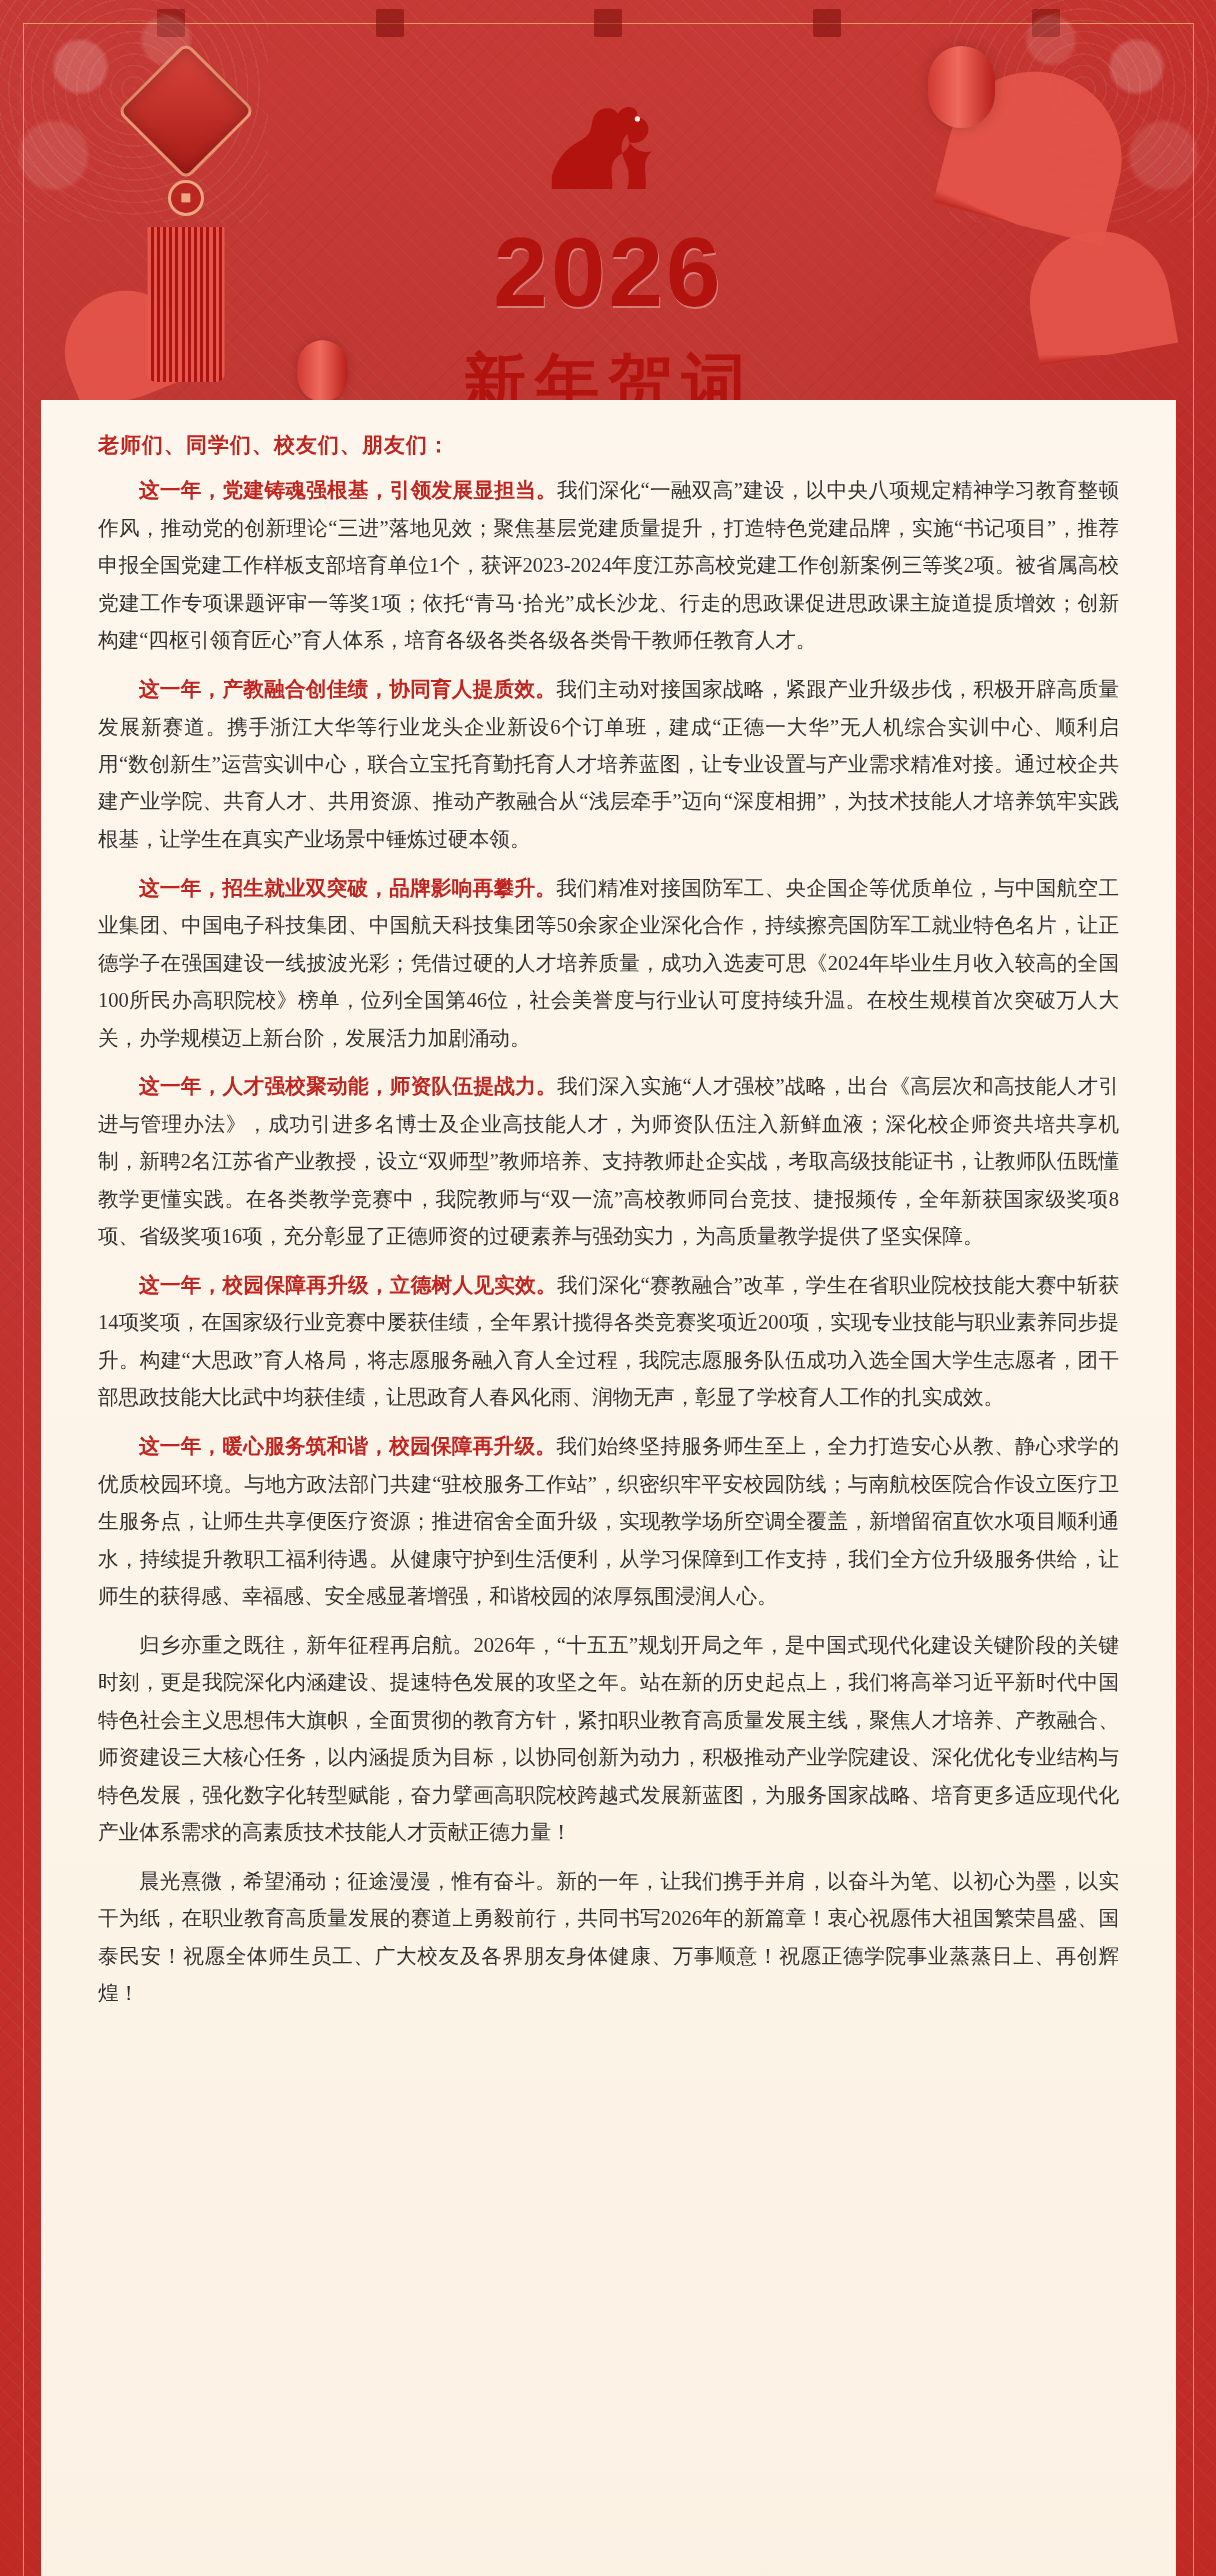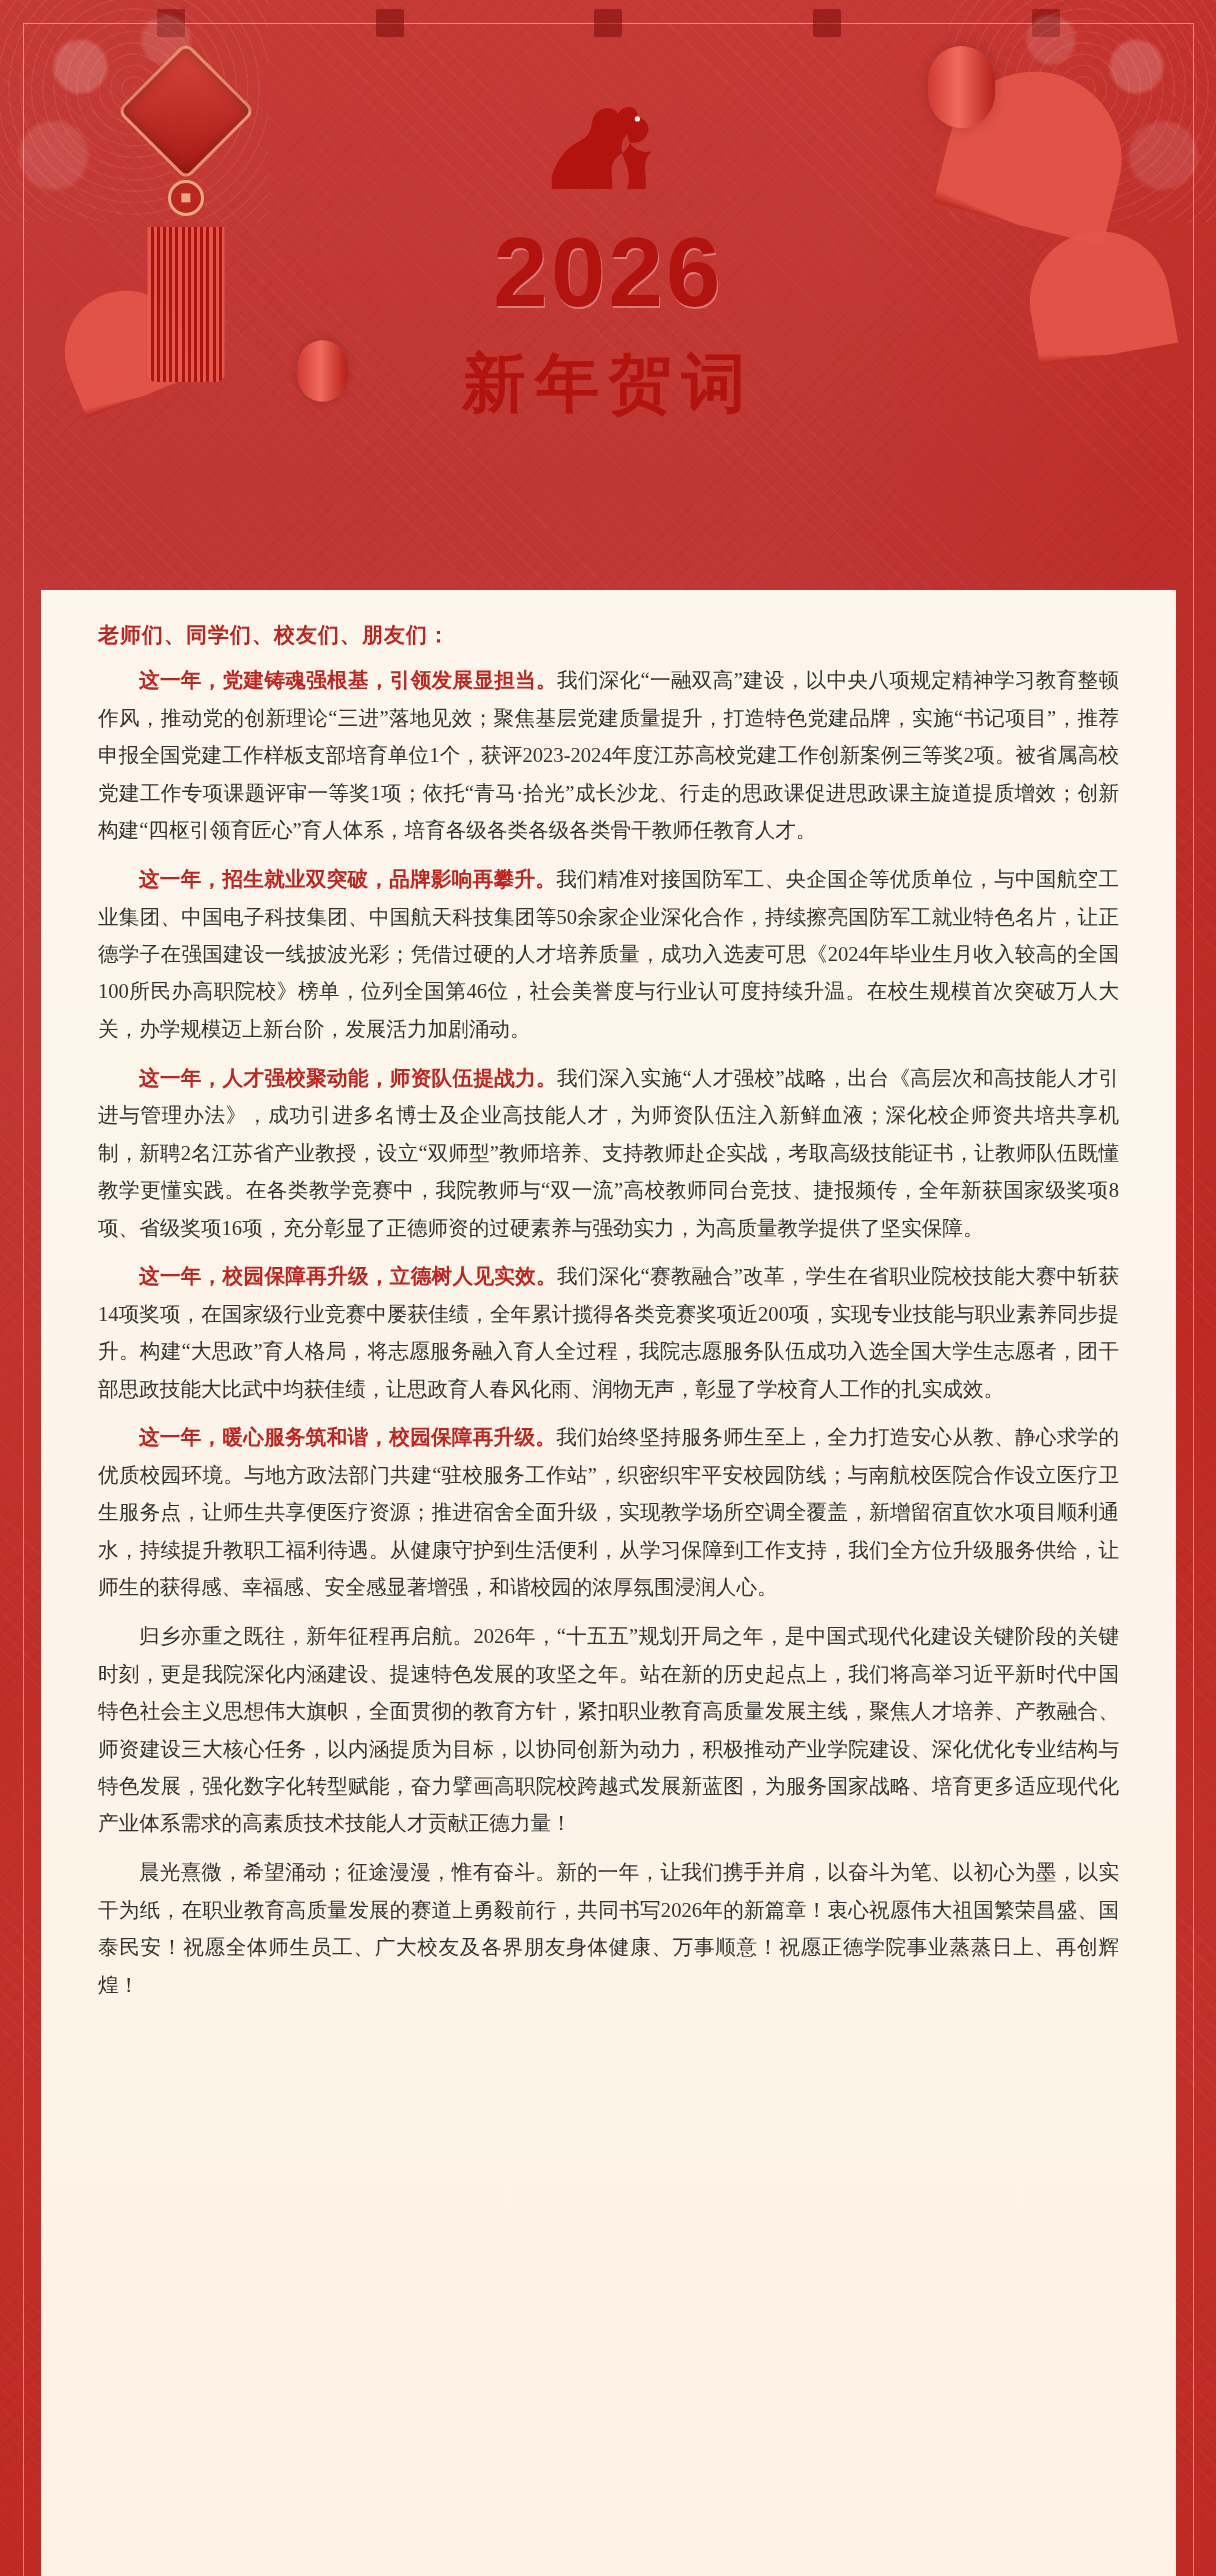"2026" .top-deco { height: 590px -> 400px }
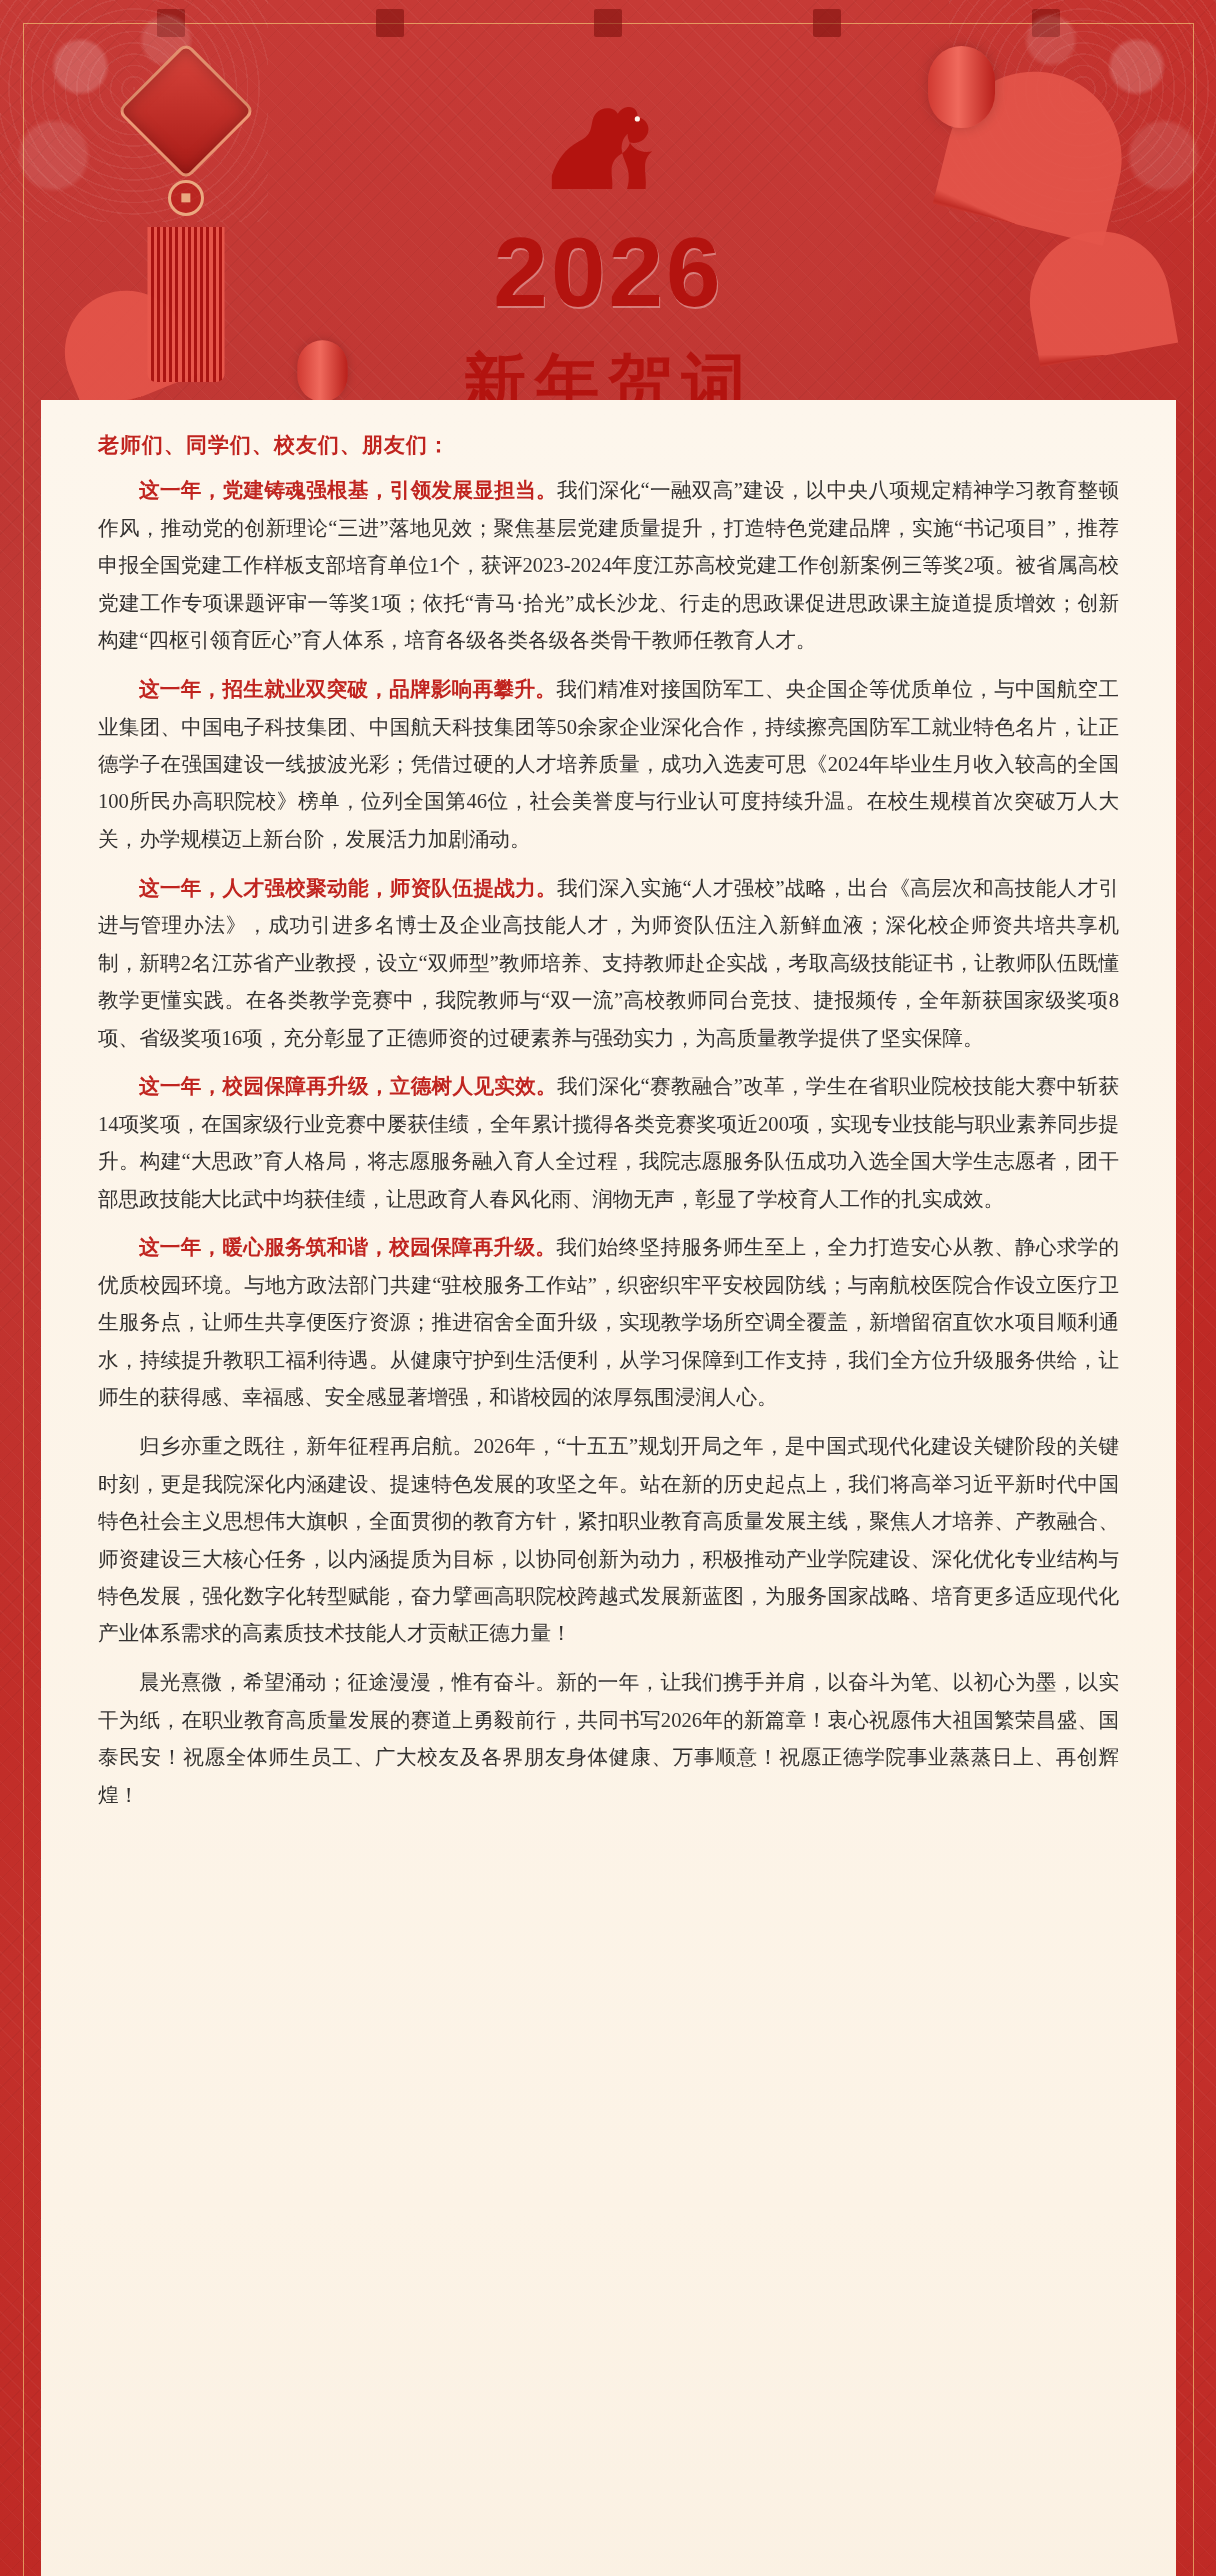"这一年，产教融合创佳绩，协同育人提质效。我们主动对接国家战略，紧跟产业升级步伐，" p.para { html: none -> <p> <span>这一年，产教融合创佳绩，协同育人提质效。</span><span>我们主动对接国家战略，紧跟产业升级步伐，积极开辟高质量发展新赛道。携手浙江大华等行业龙头企业新设6个订单班，建成“正德一大华”无人机综合实训中心、顺利启用“数创新生”运营实训中心，联合立宝托育勤托育人才培养蓝图，让专业设置与产业需求精准对接。通过校企共建产业学院、共育人才、共用资源、推动产教融合从“浅层牵手”迈向“深度相拥”，为技术技能人才培养筑牢实践根基，让学生在真实产业场景中锤炼过硬本领。</span> </p> }
